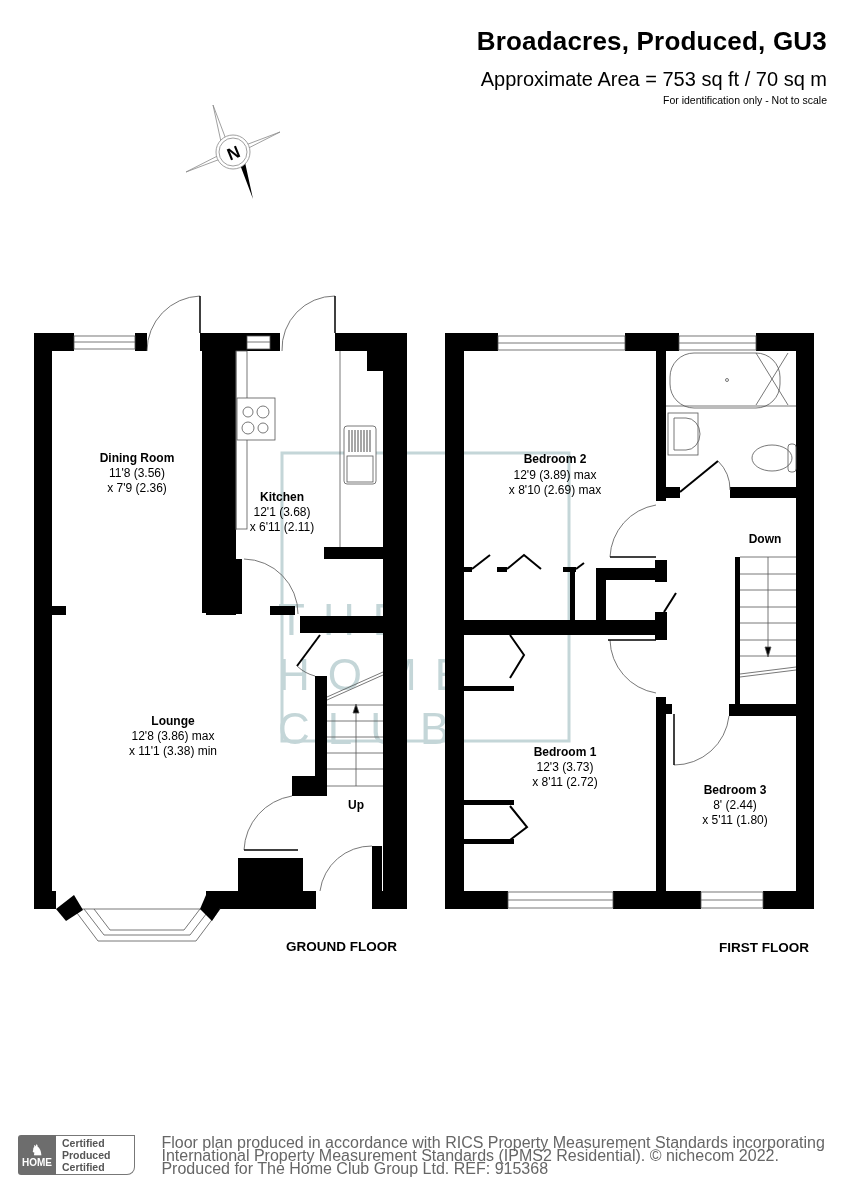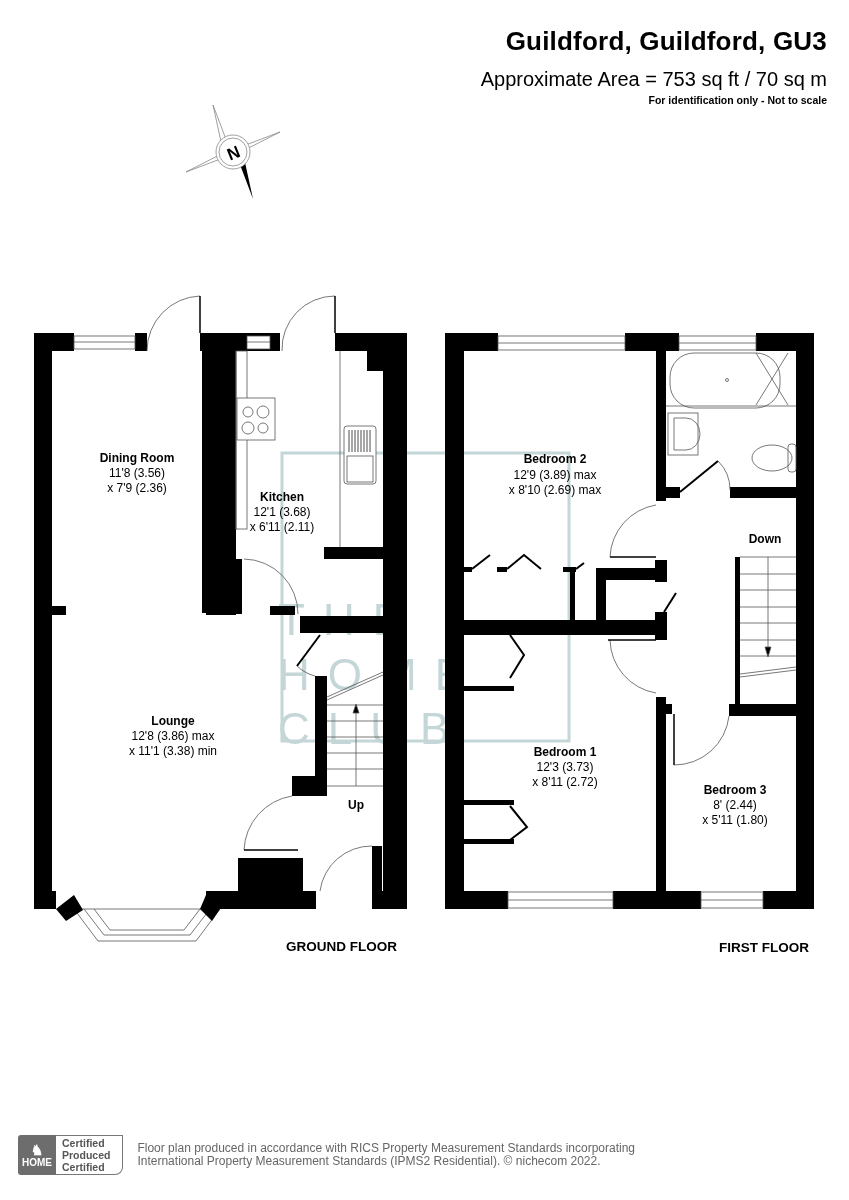"Guildford, Guildford, GU3" div.title { text: Guildford, Guildford -> Broadacres, Produced }
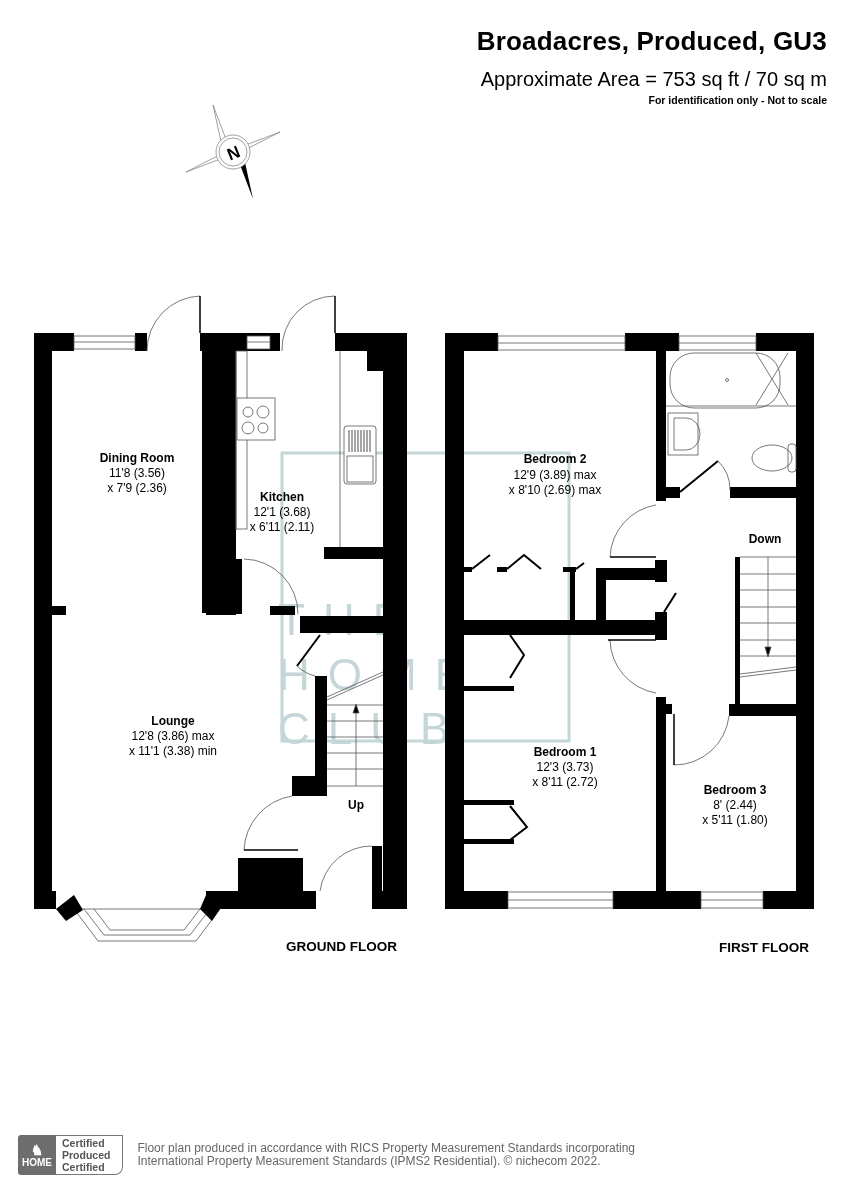"For identification only - Not" .note { font-weight: bold -> none }
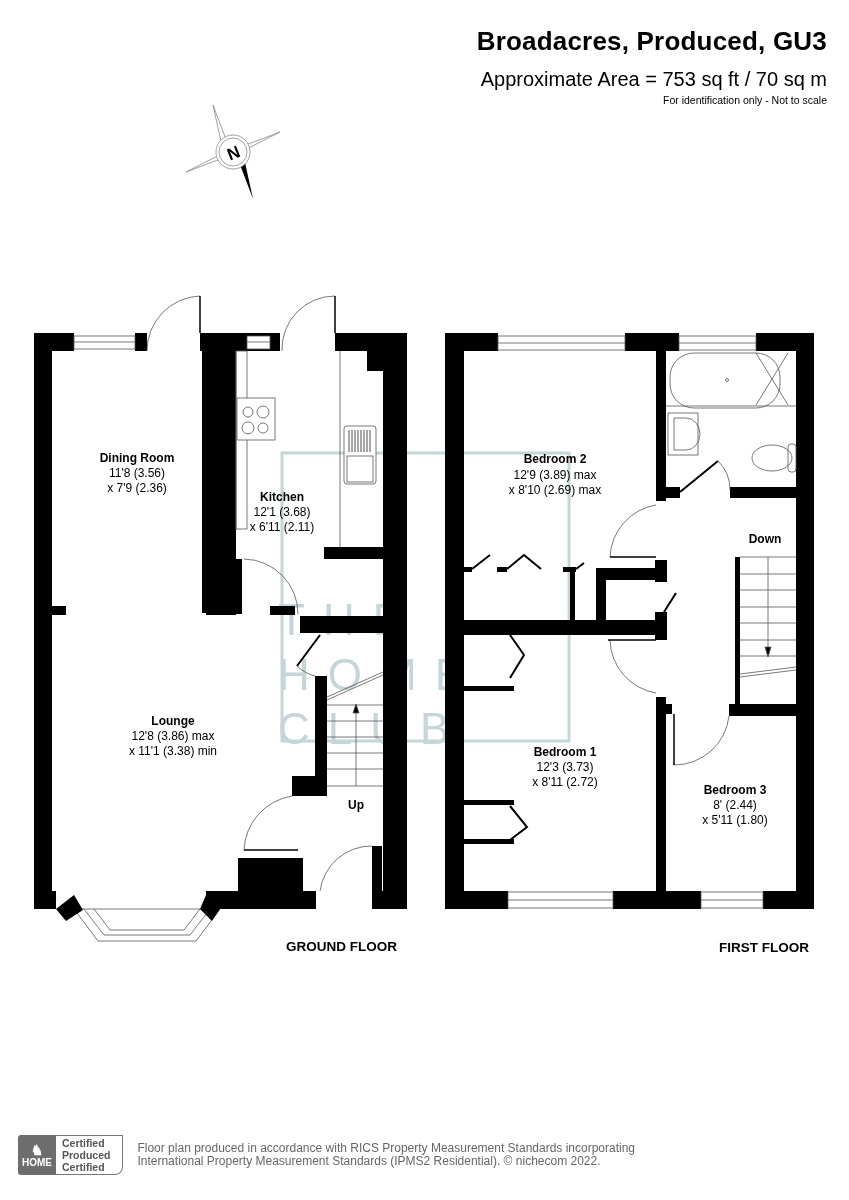"Certified" .certified { padding: 0 12px 0 6px -> 0 24px 0 6px }
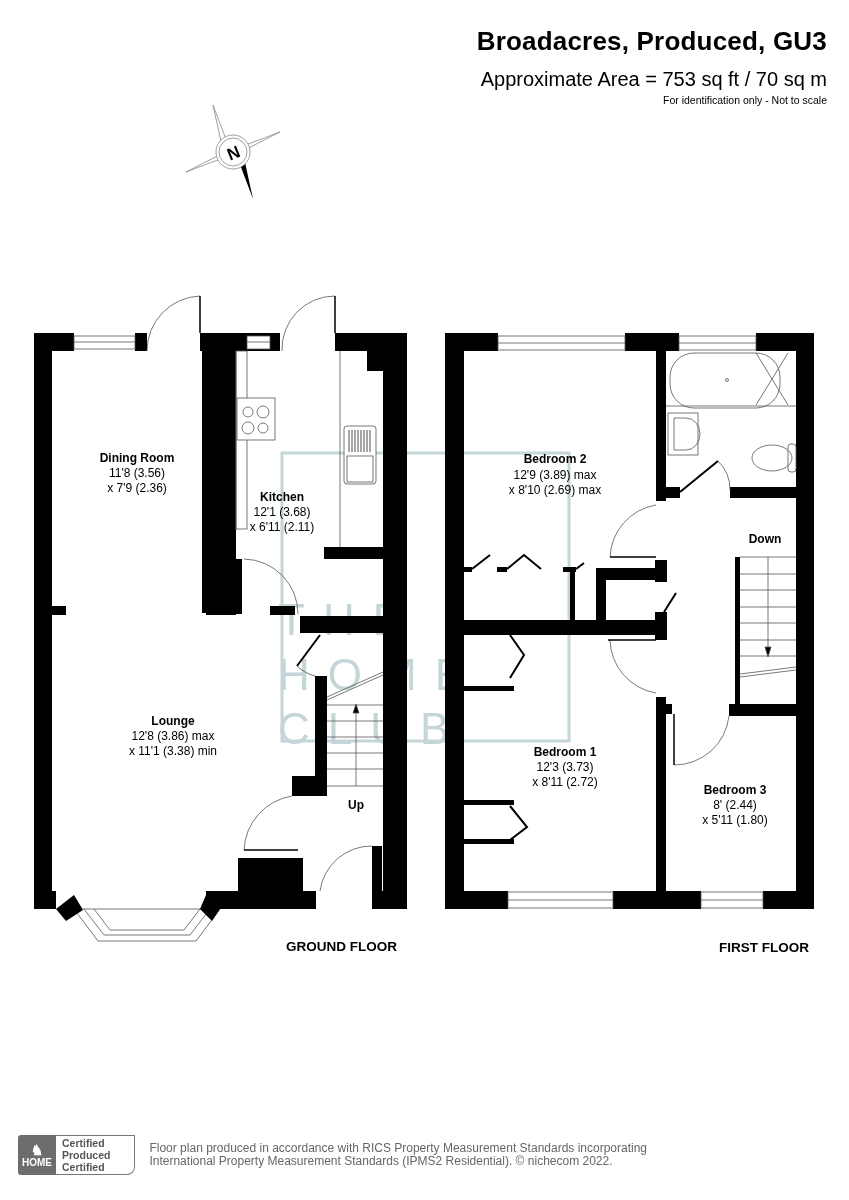"Floor plan produced in accordance" .footer-text { font-size: 12px -> 16px; margin-left: 14px -> 26px }
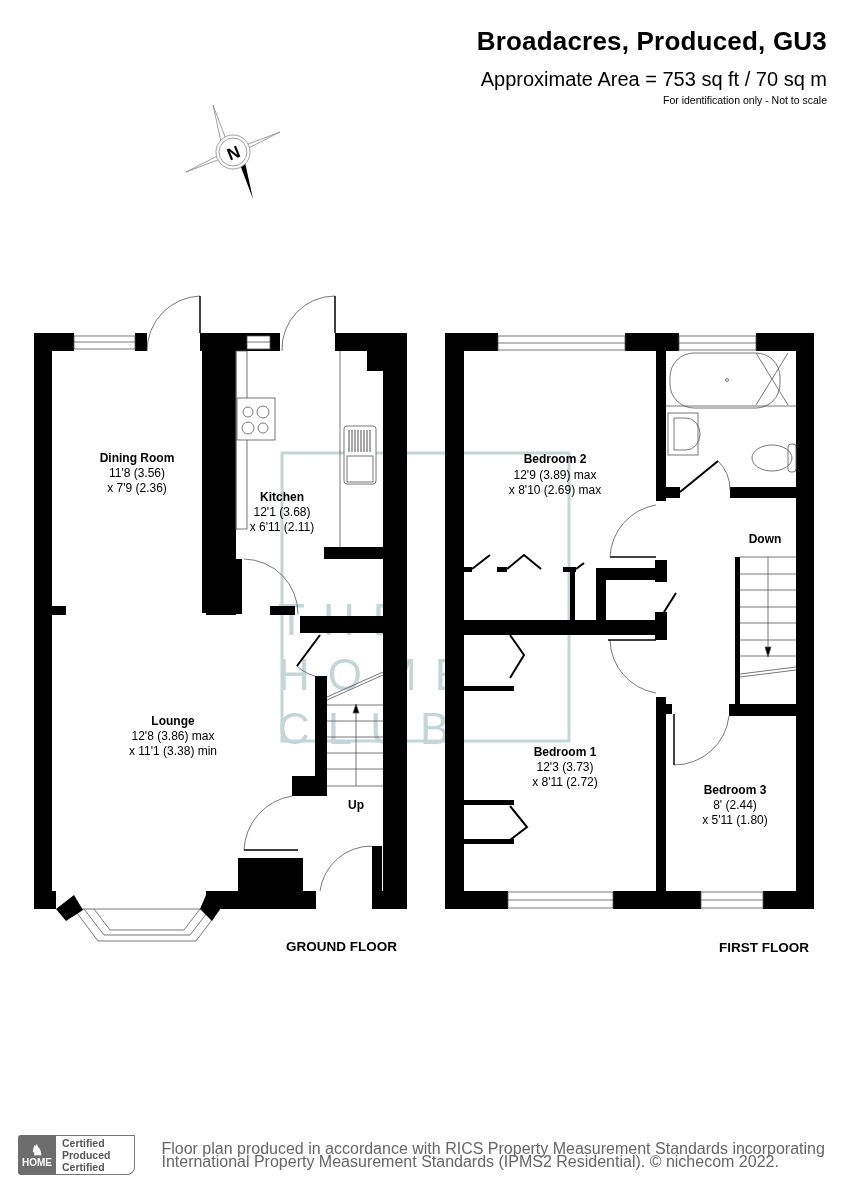"Produced for The Home Club" div { html: none -> <div>Produced for The Home Club Group Ltd. REF: 915368</div> }
